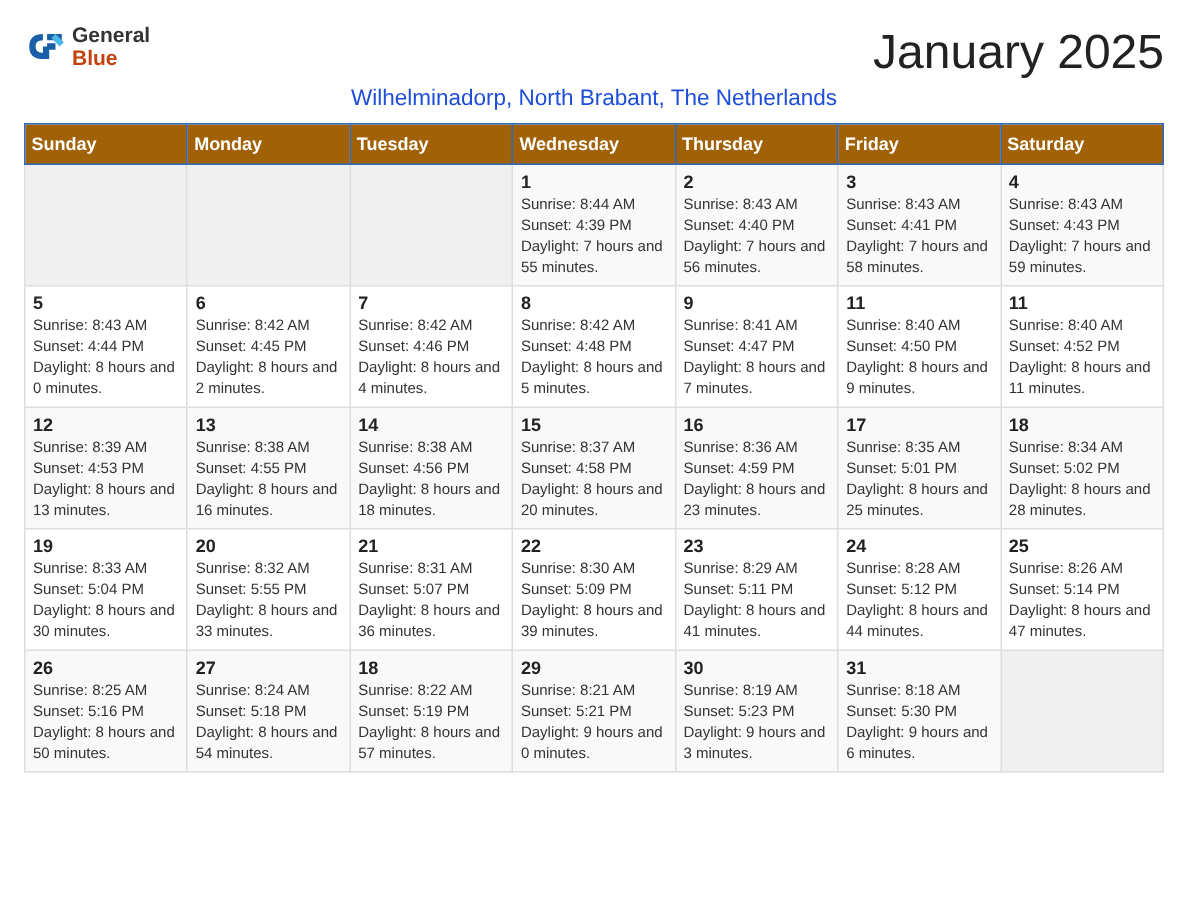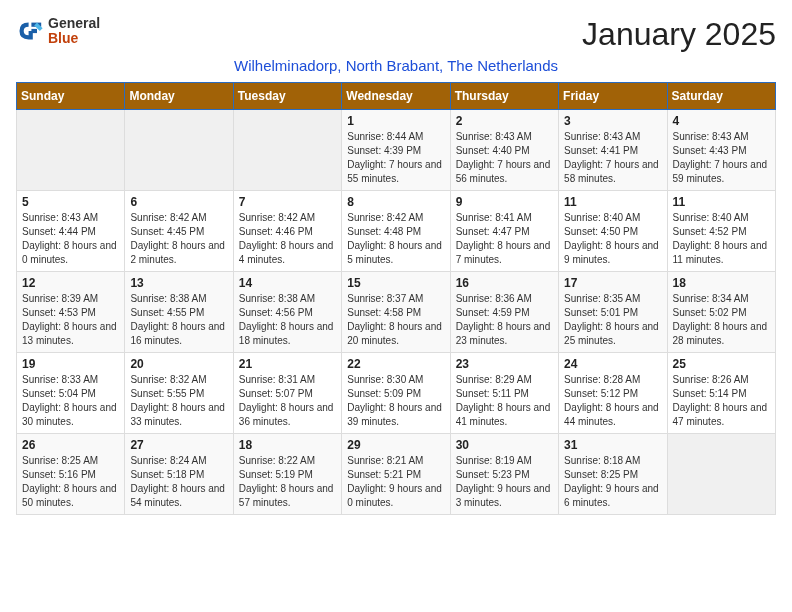"Sunset: 8:25 PM" span { text: 8:25 -> 5:30 }
